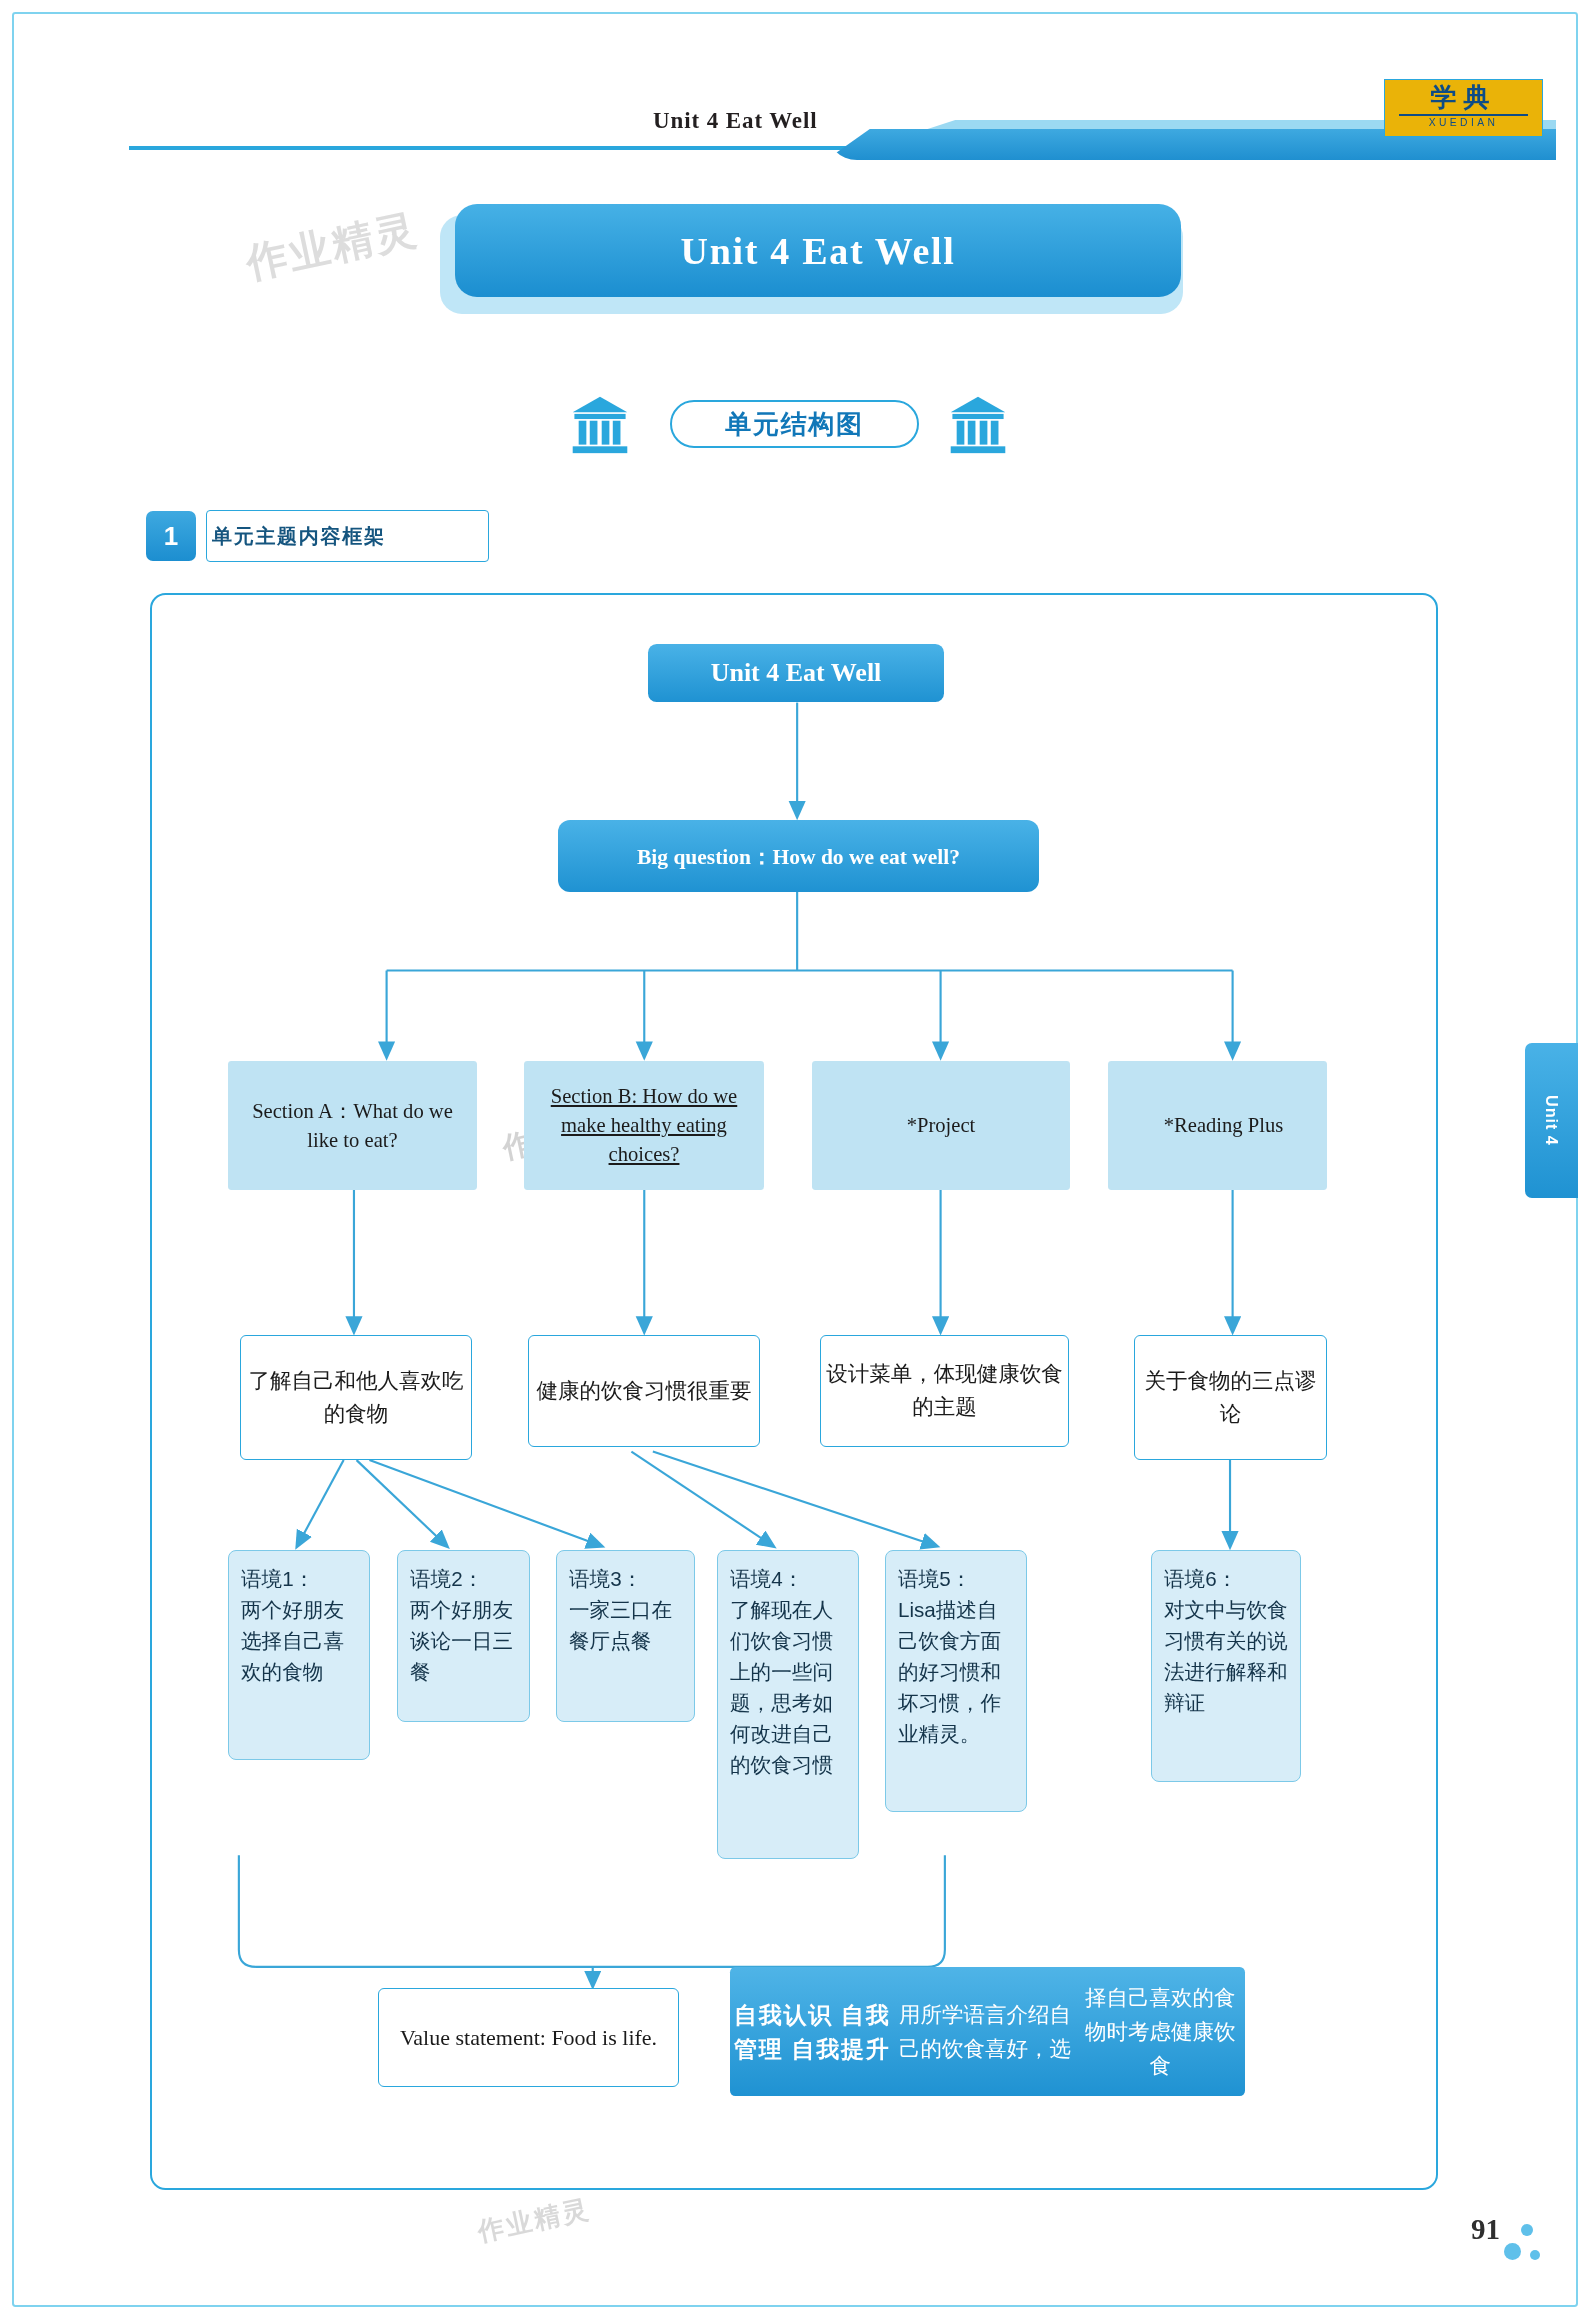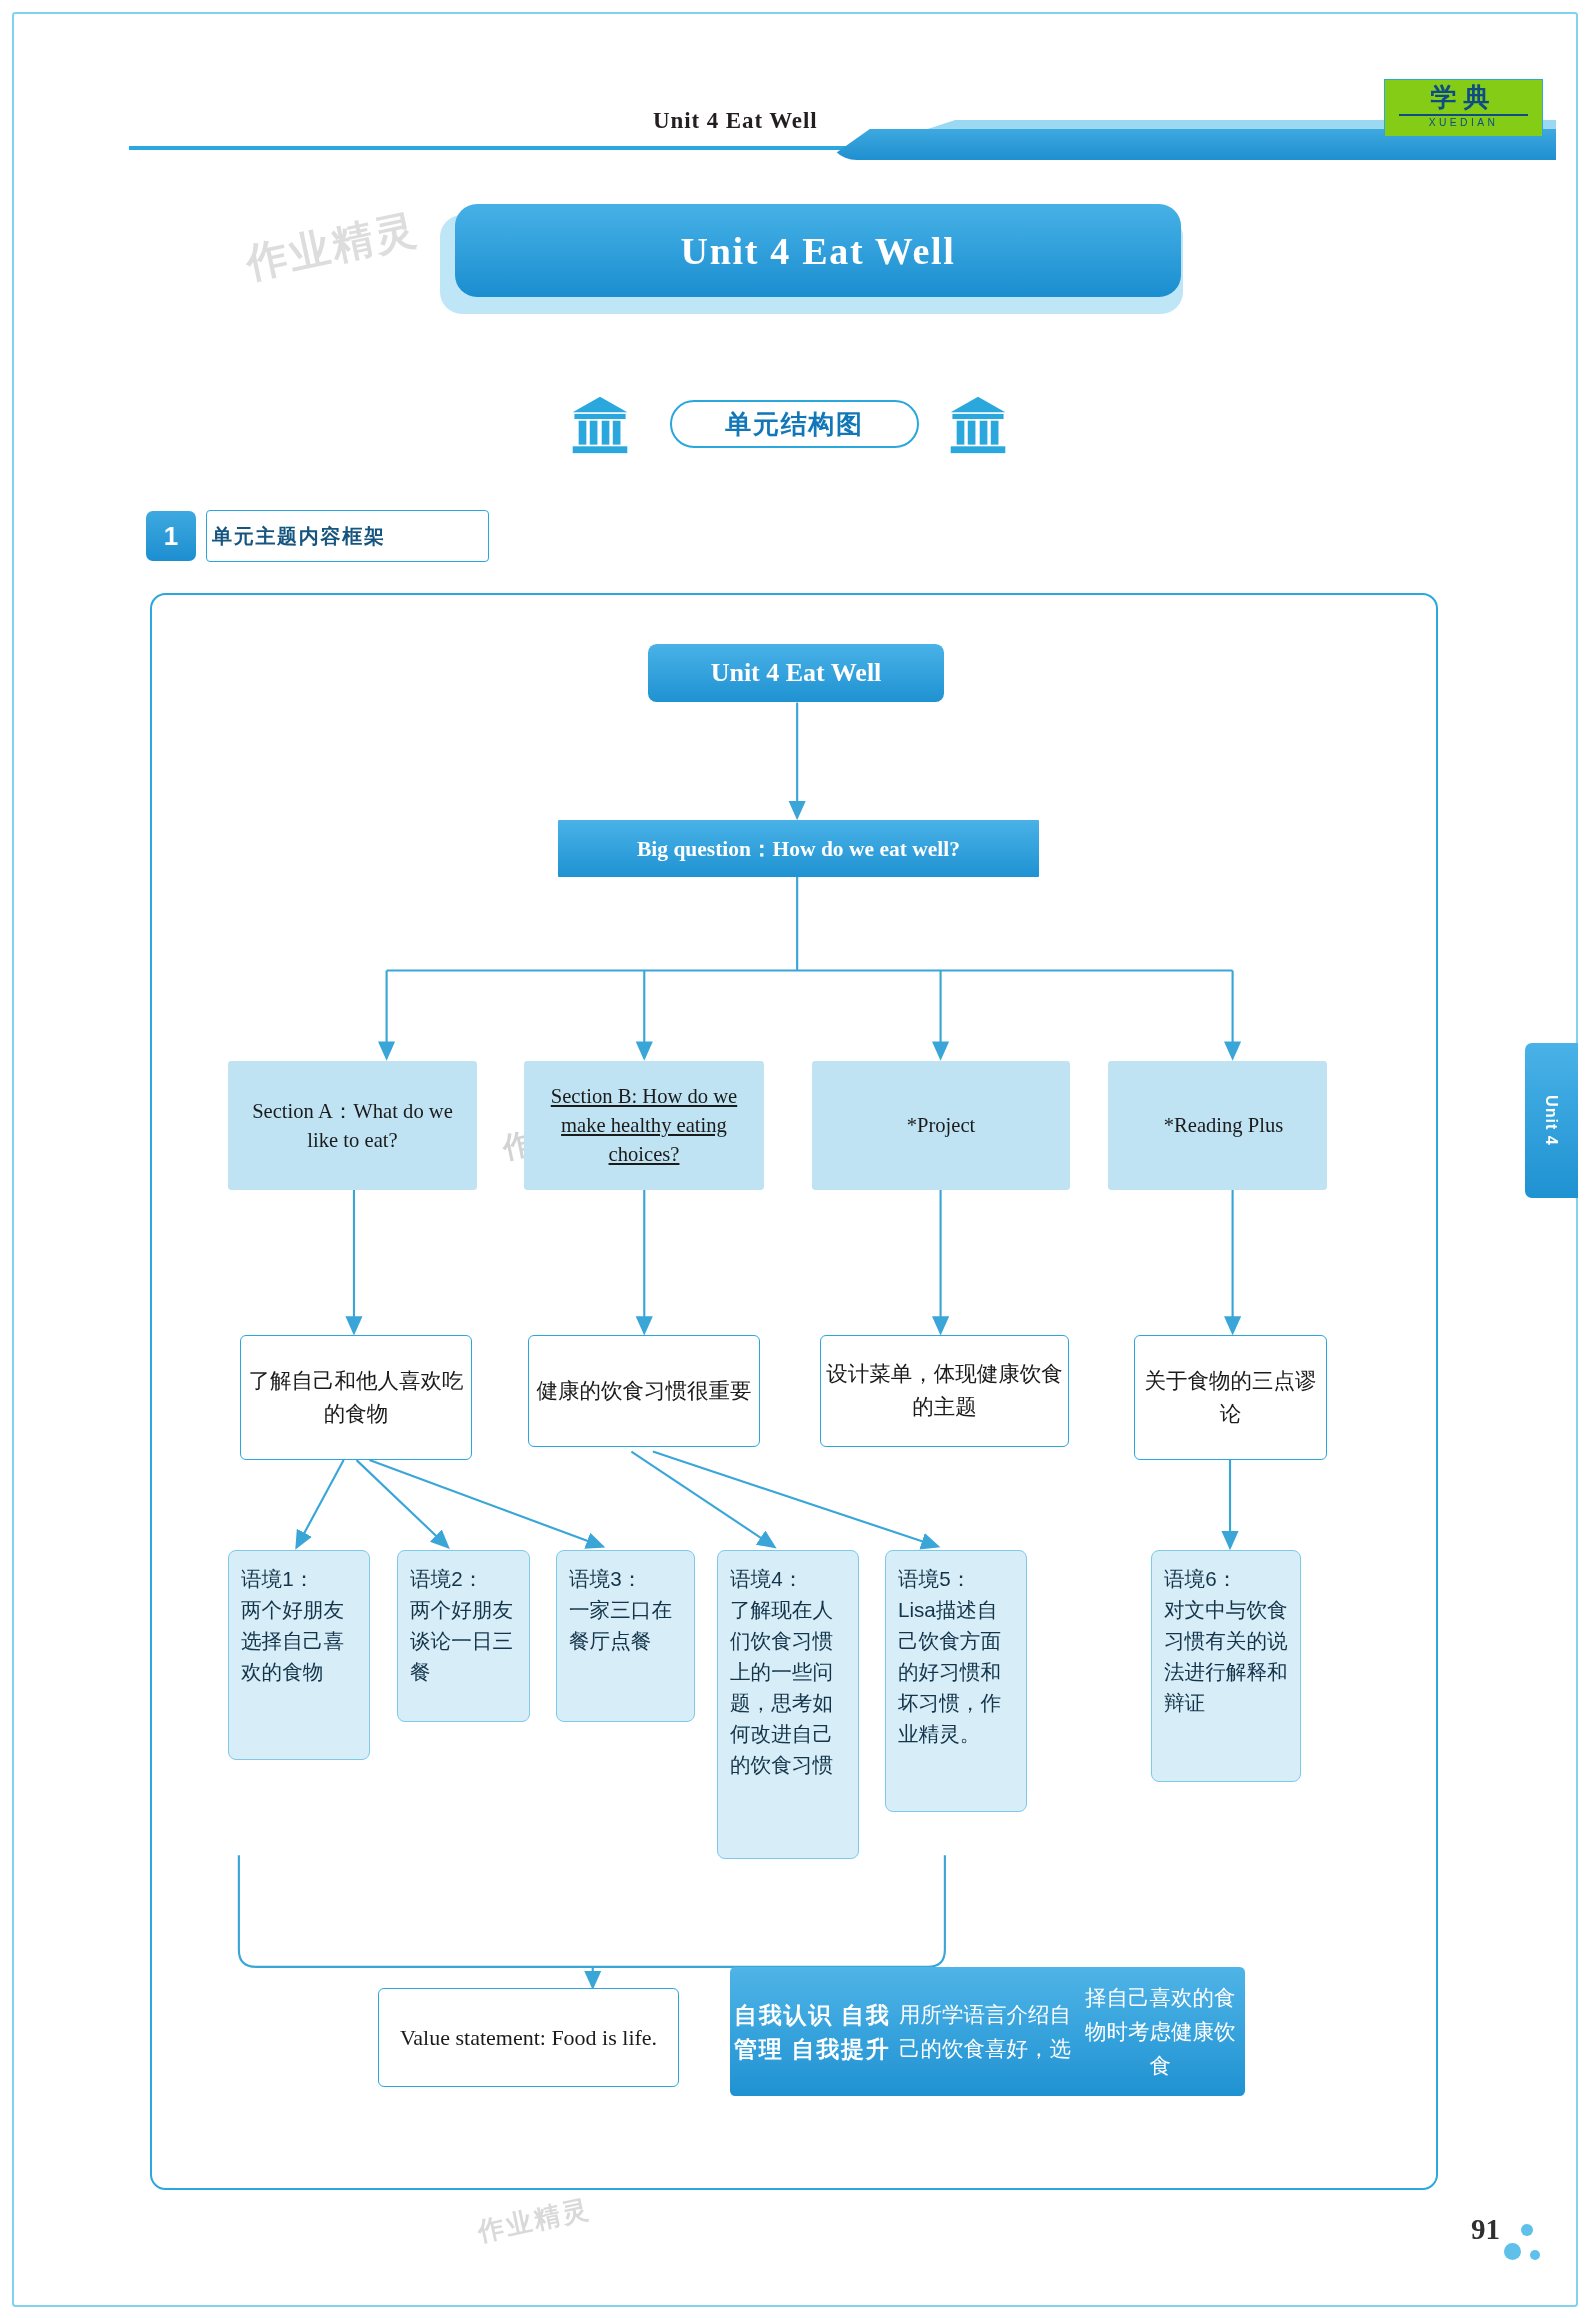"学典" .logo-card { background: #84cc16 -> #eab308 }
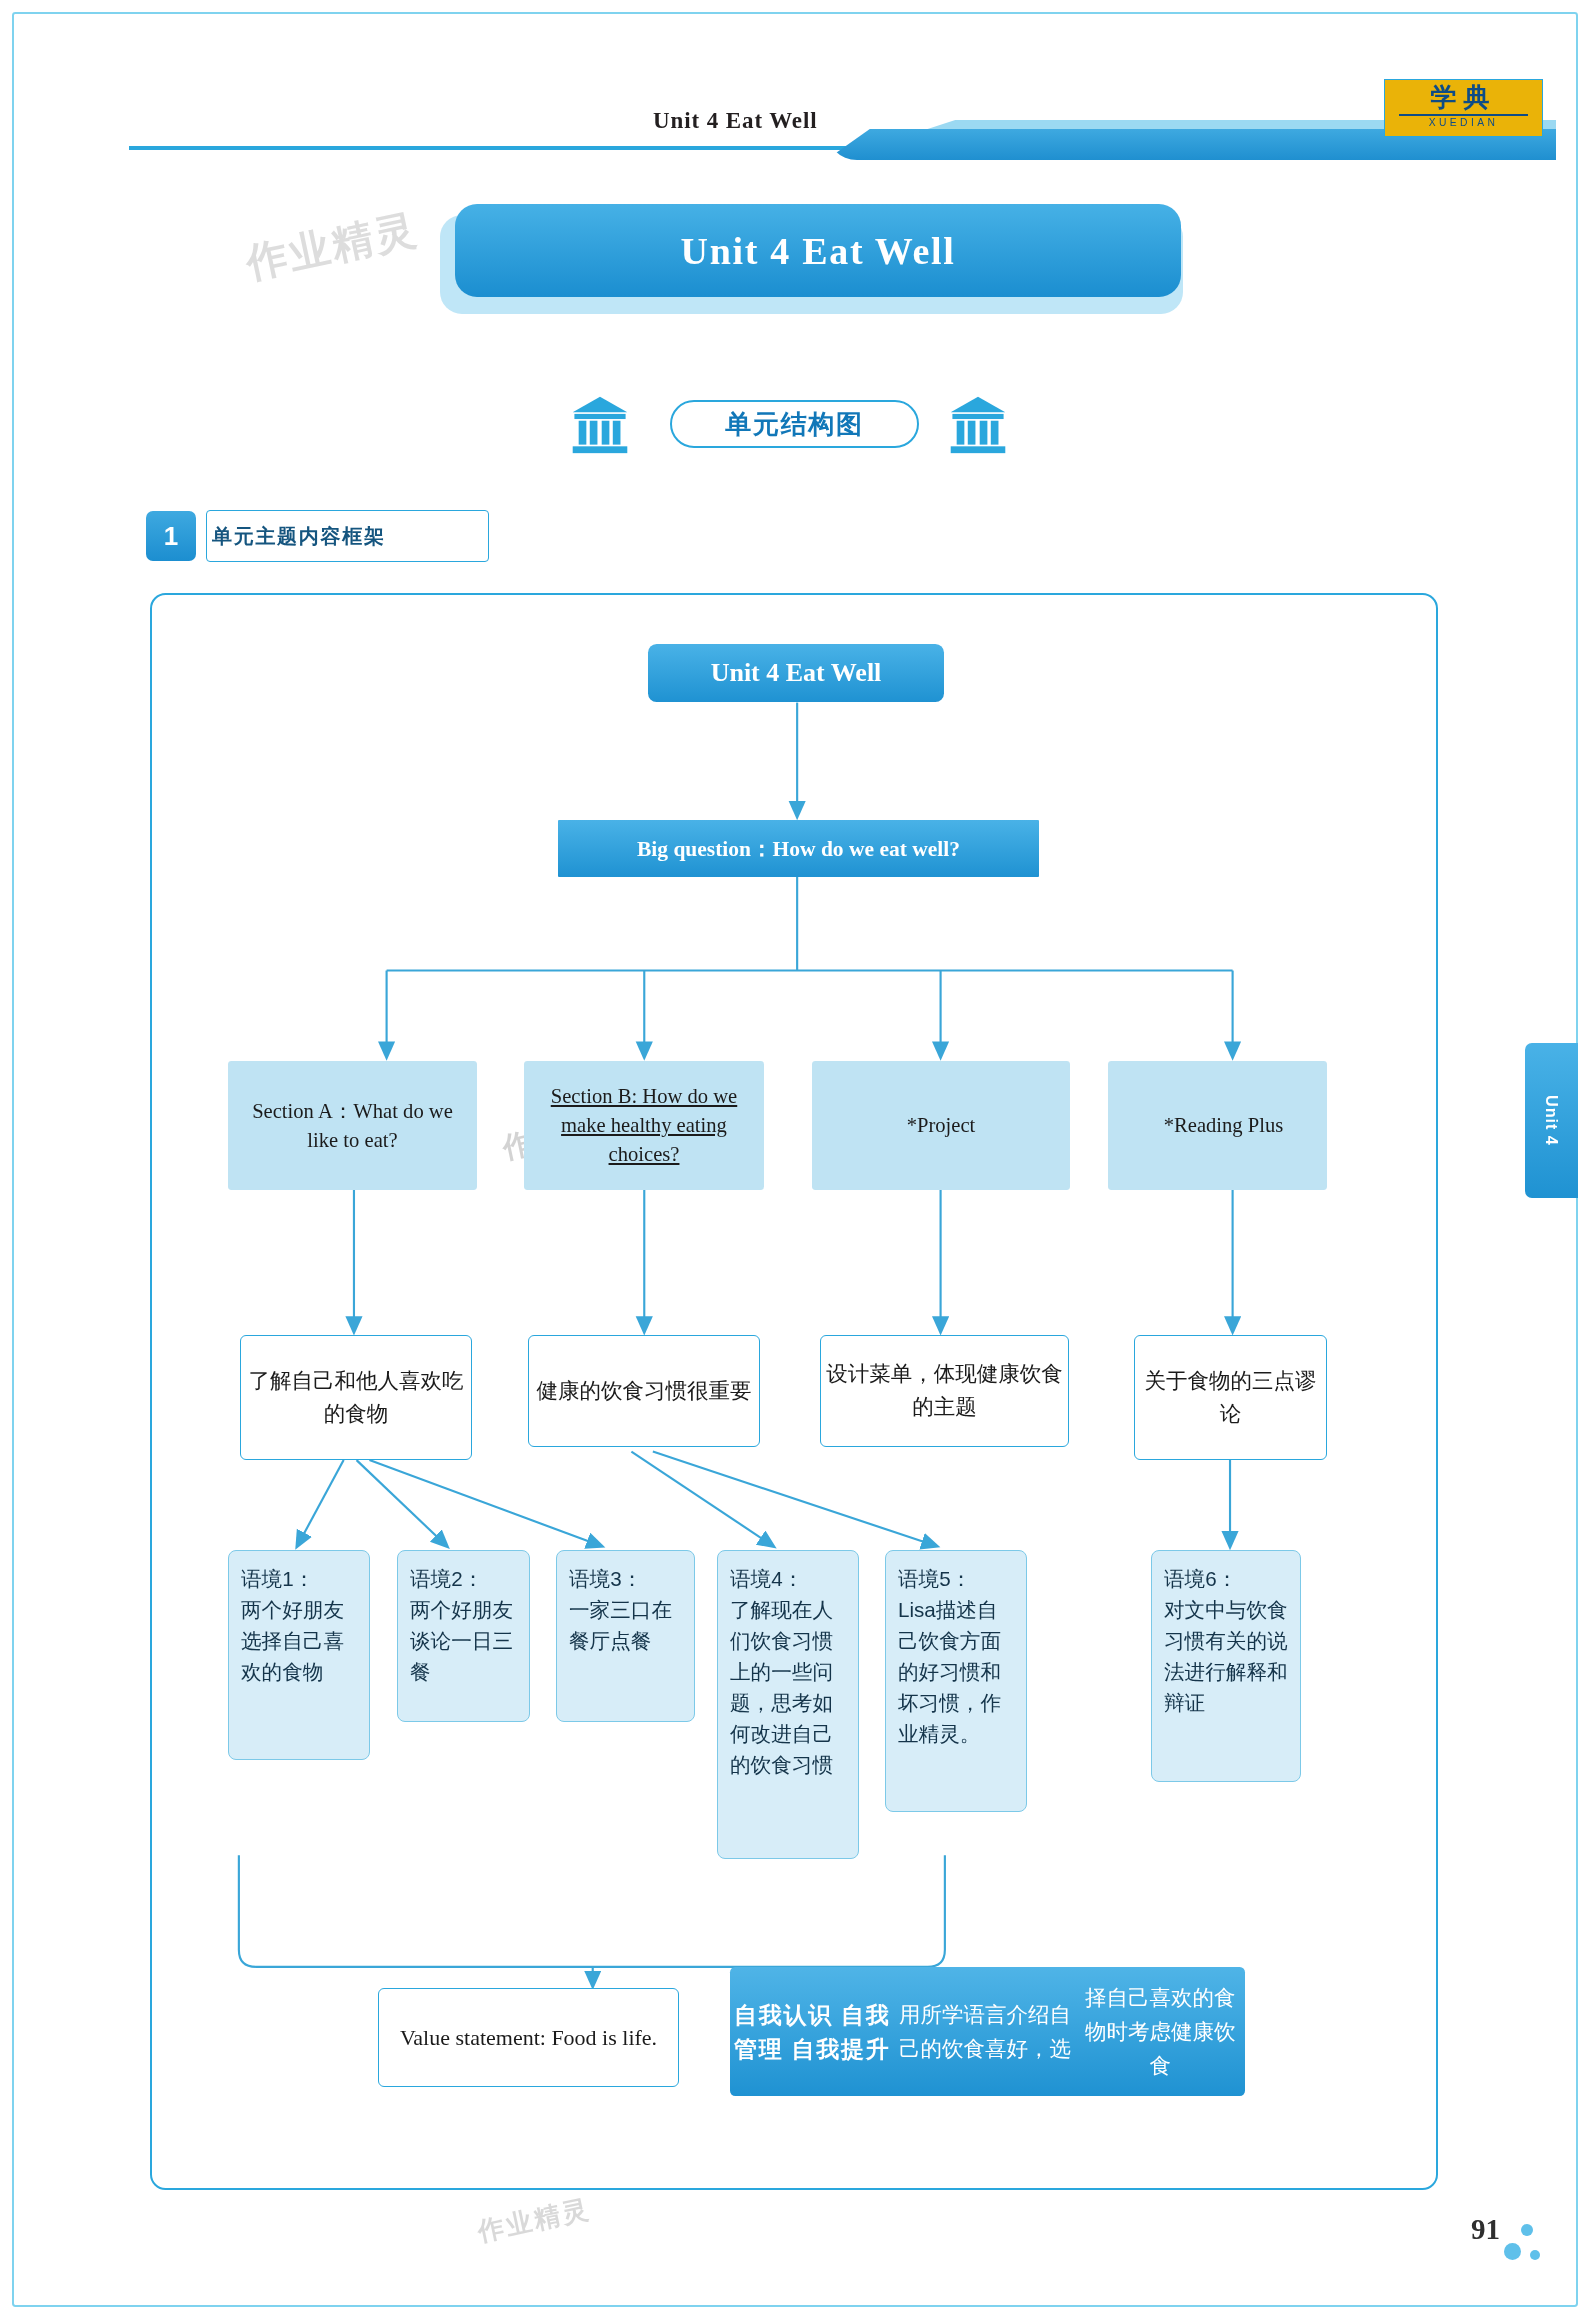"Big question：How do we eat" .n-bigq { border-radius: 1px -> 12px; height: 57px -> 72px }
